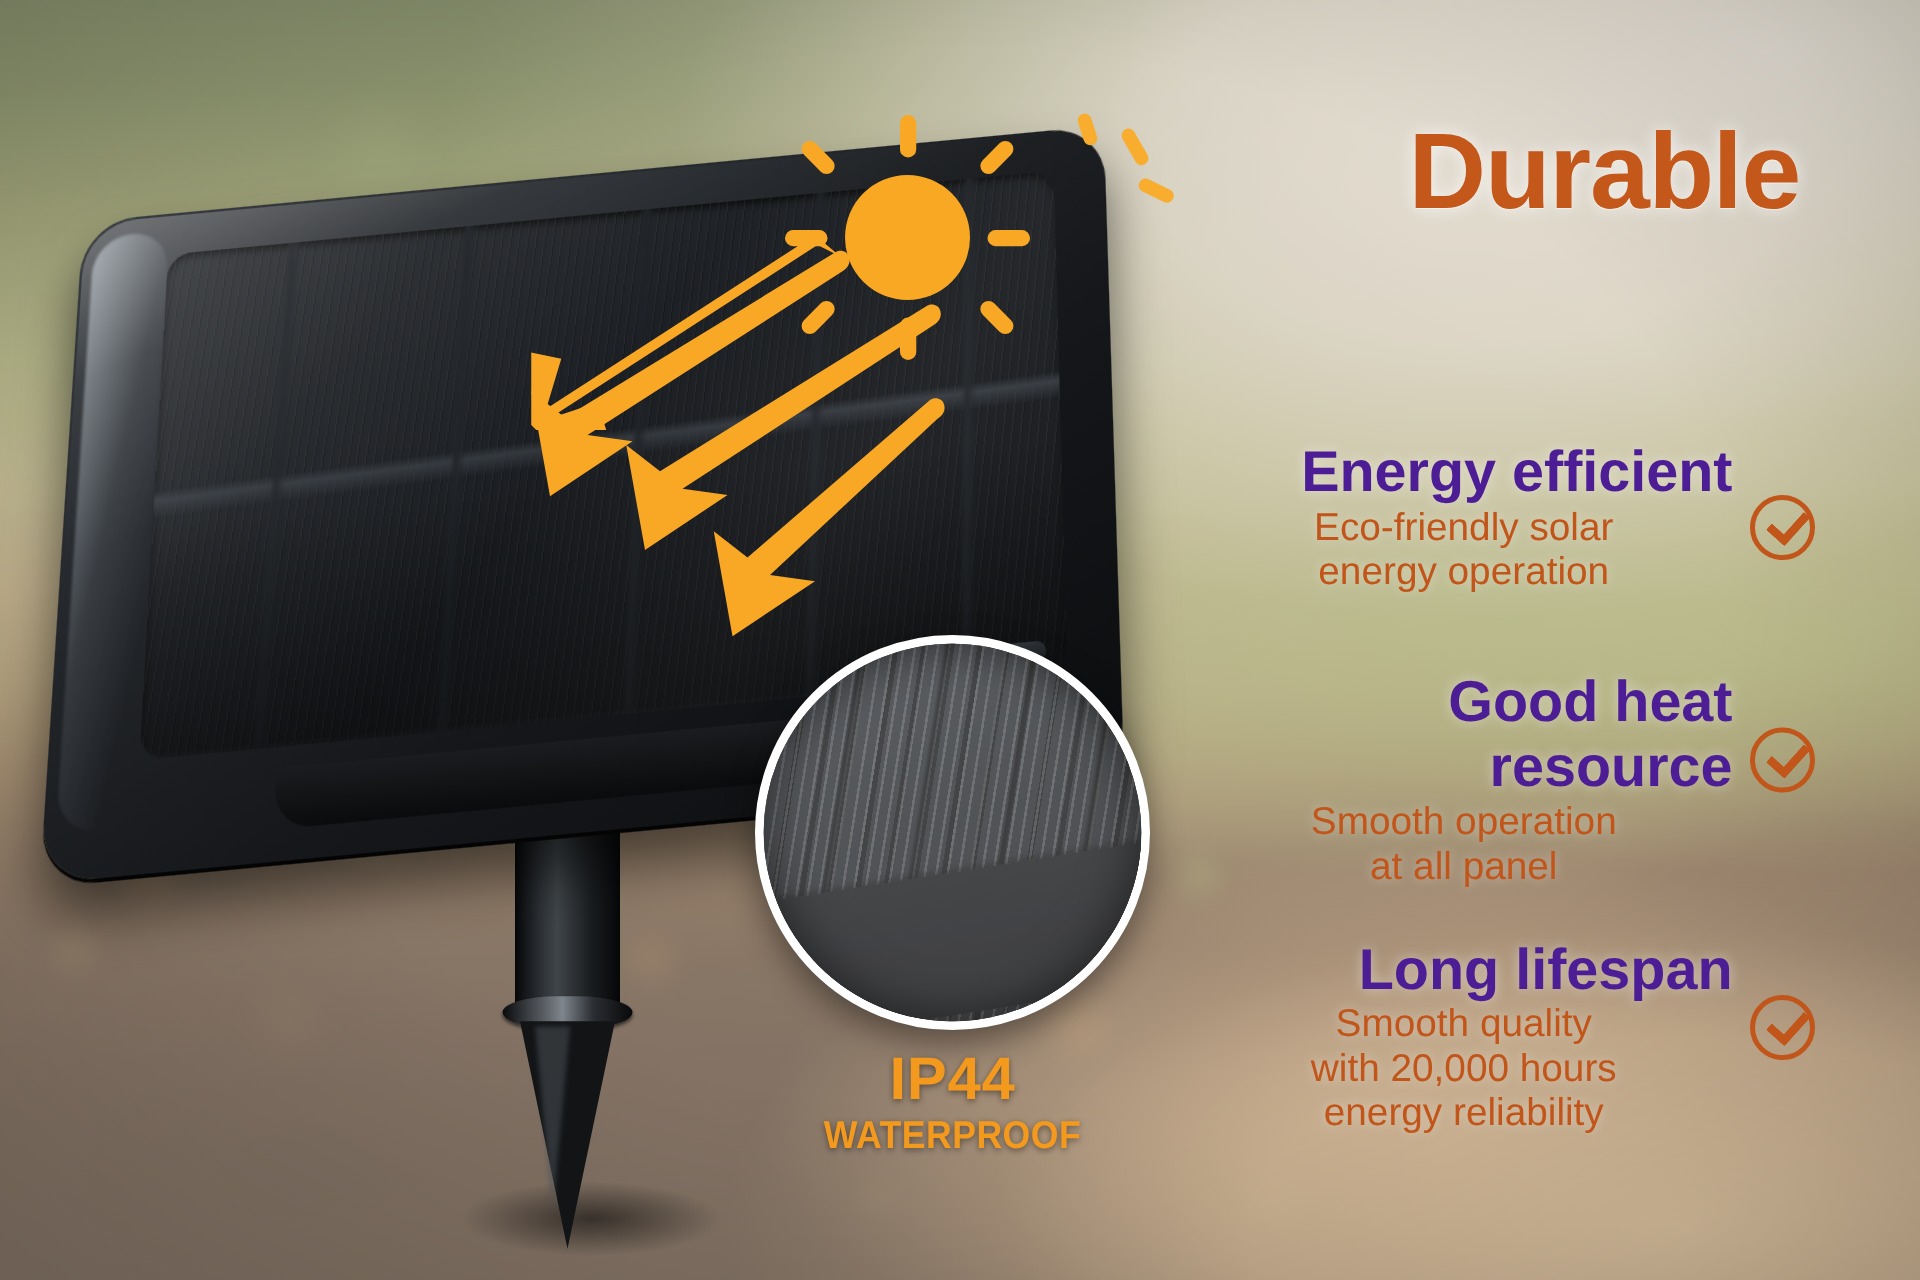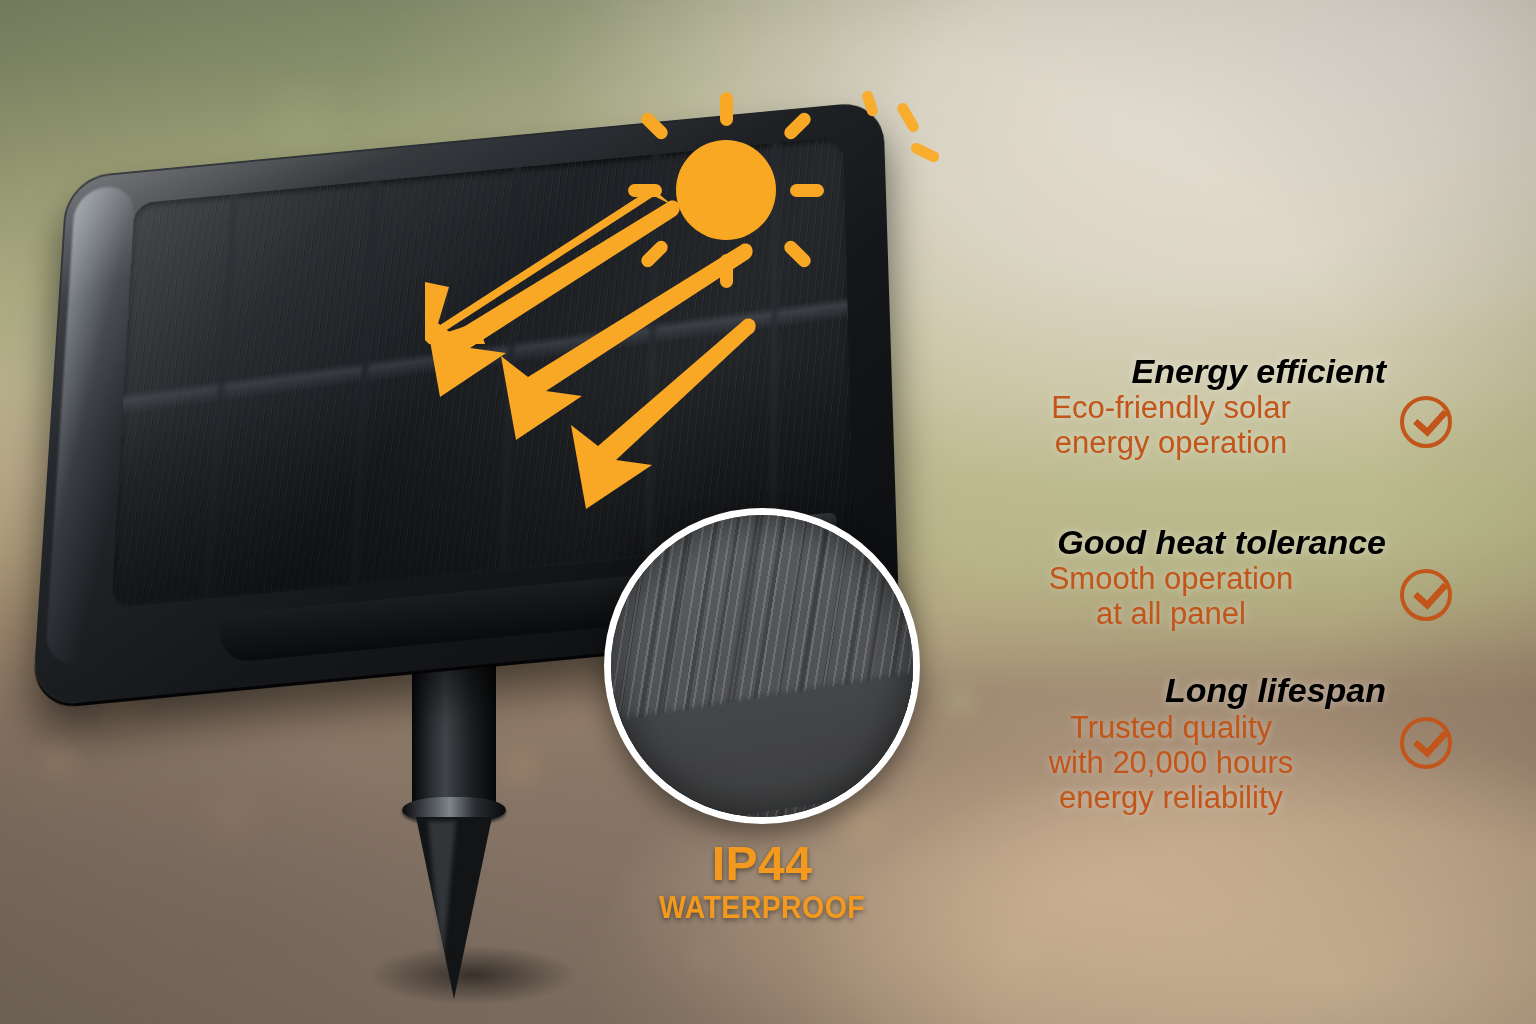"Durable" span { html: none -> <span>Durable</span> }
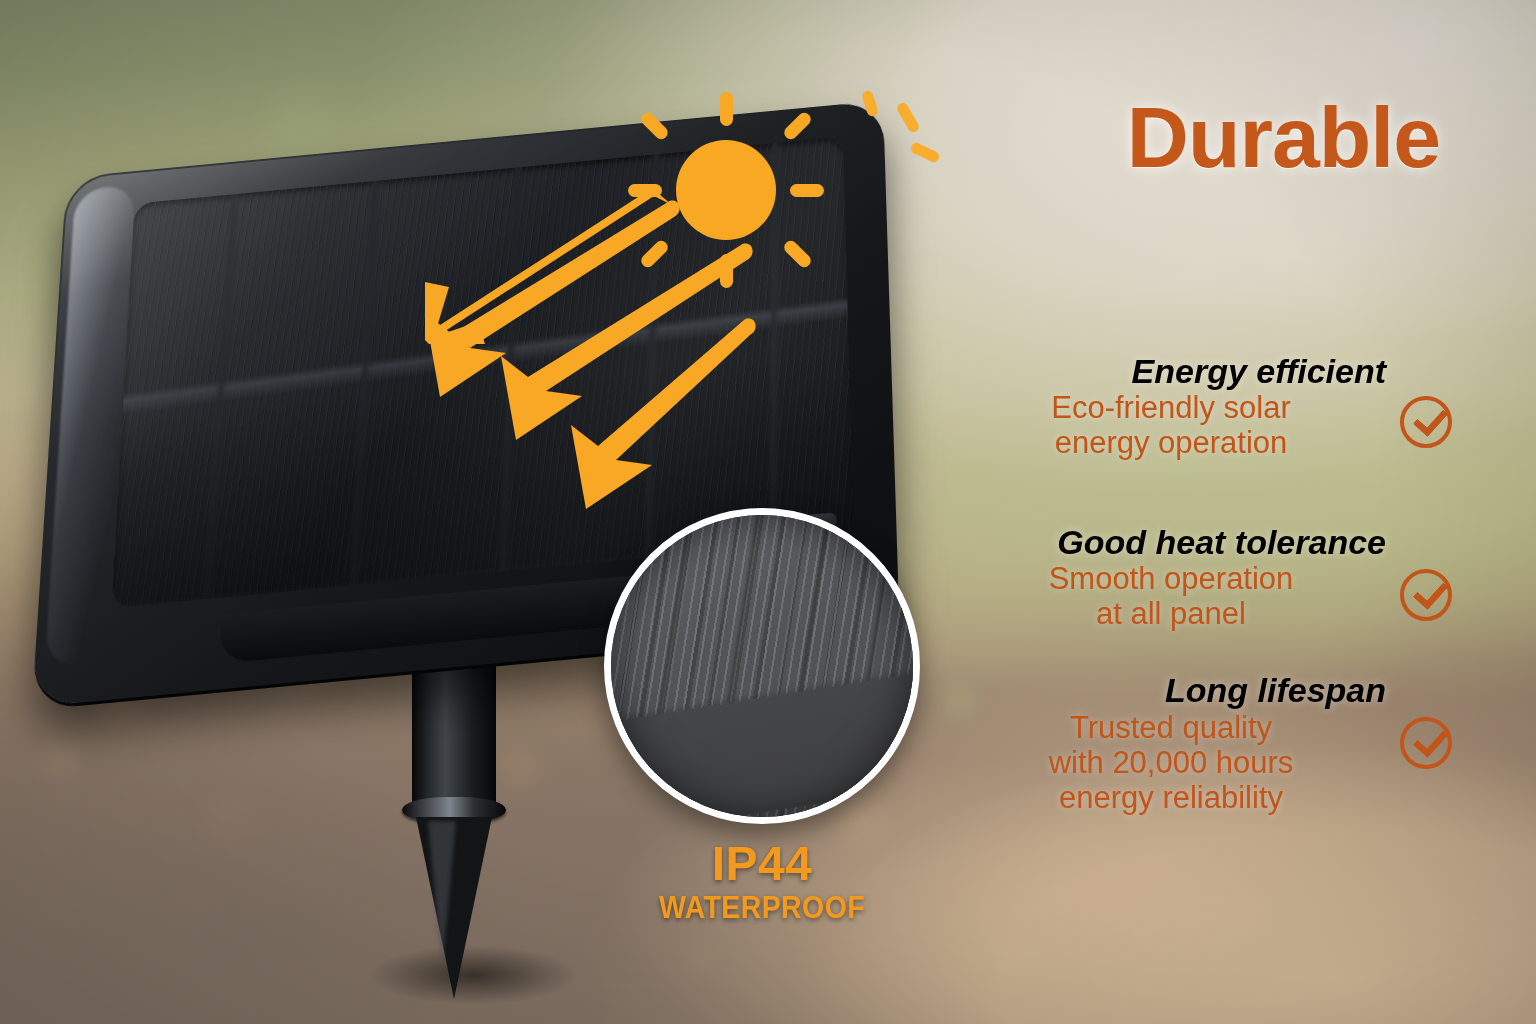"Energy efficient" .feat-title { color: #000000 -> #4c1d95; font-size: 34px -> 46px; font-style: italic -> none }
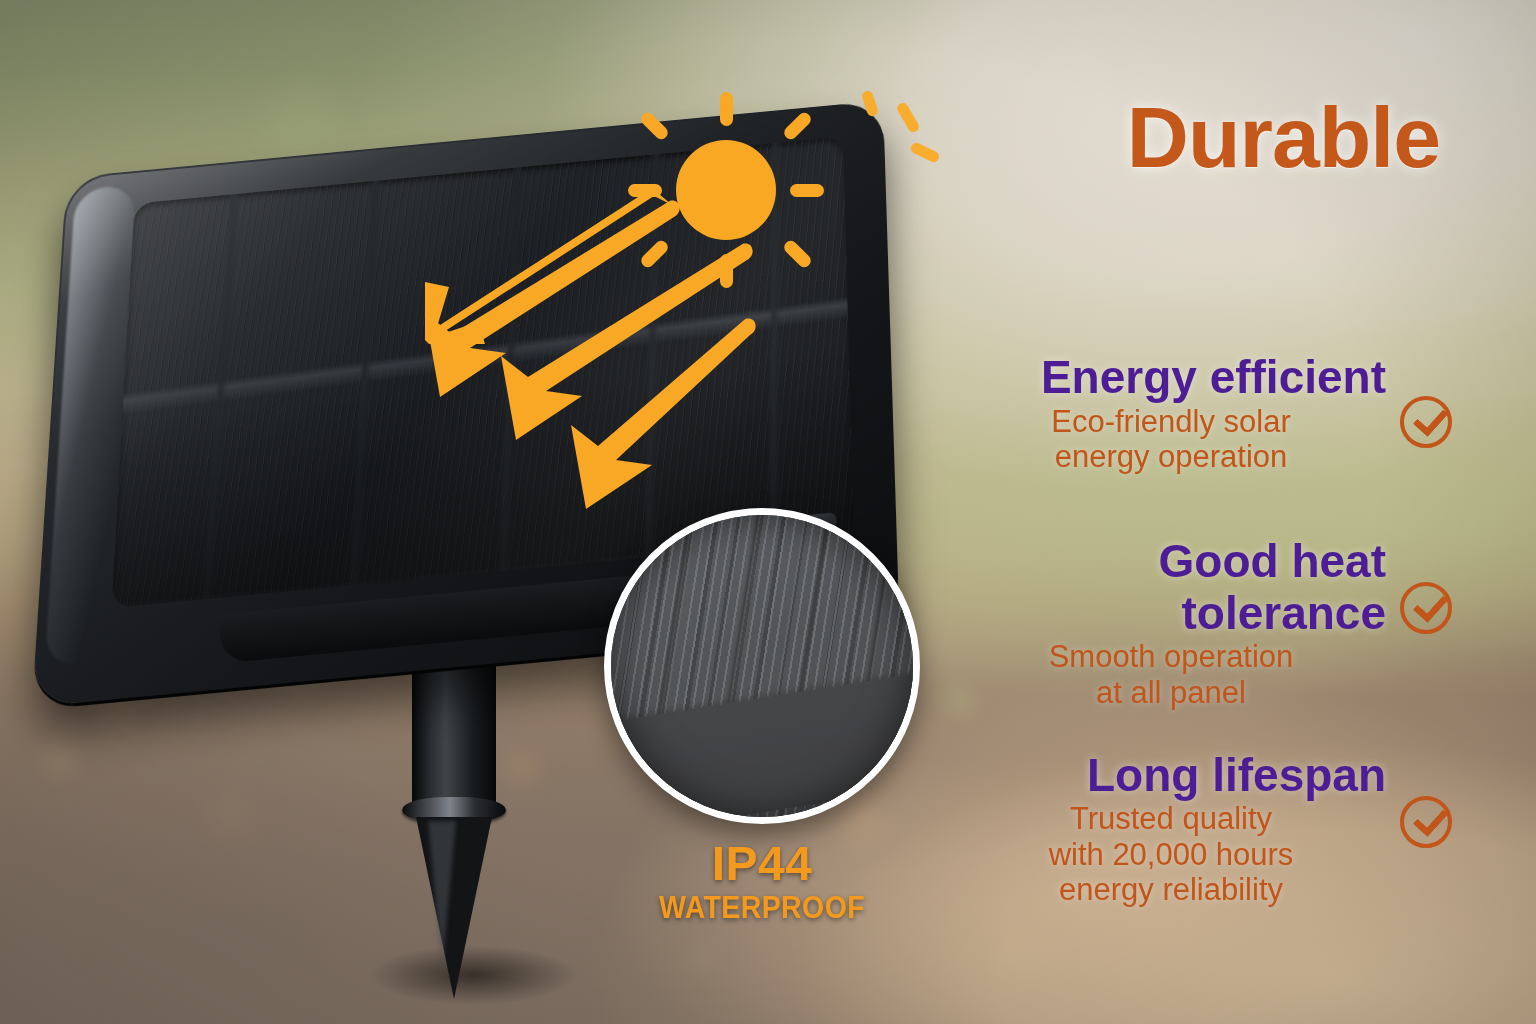"Good heat tolerance" div.feat-title { text: tolerance -> resource }
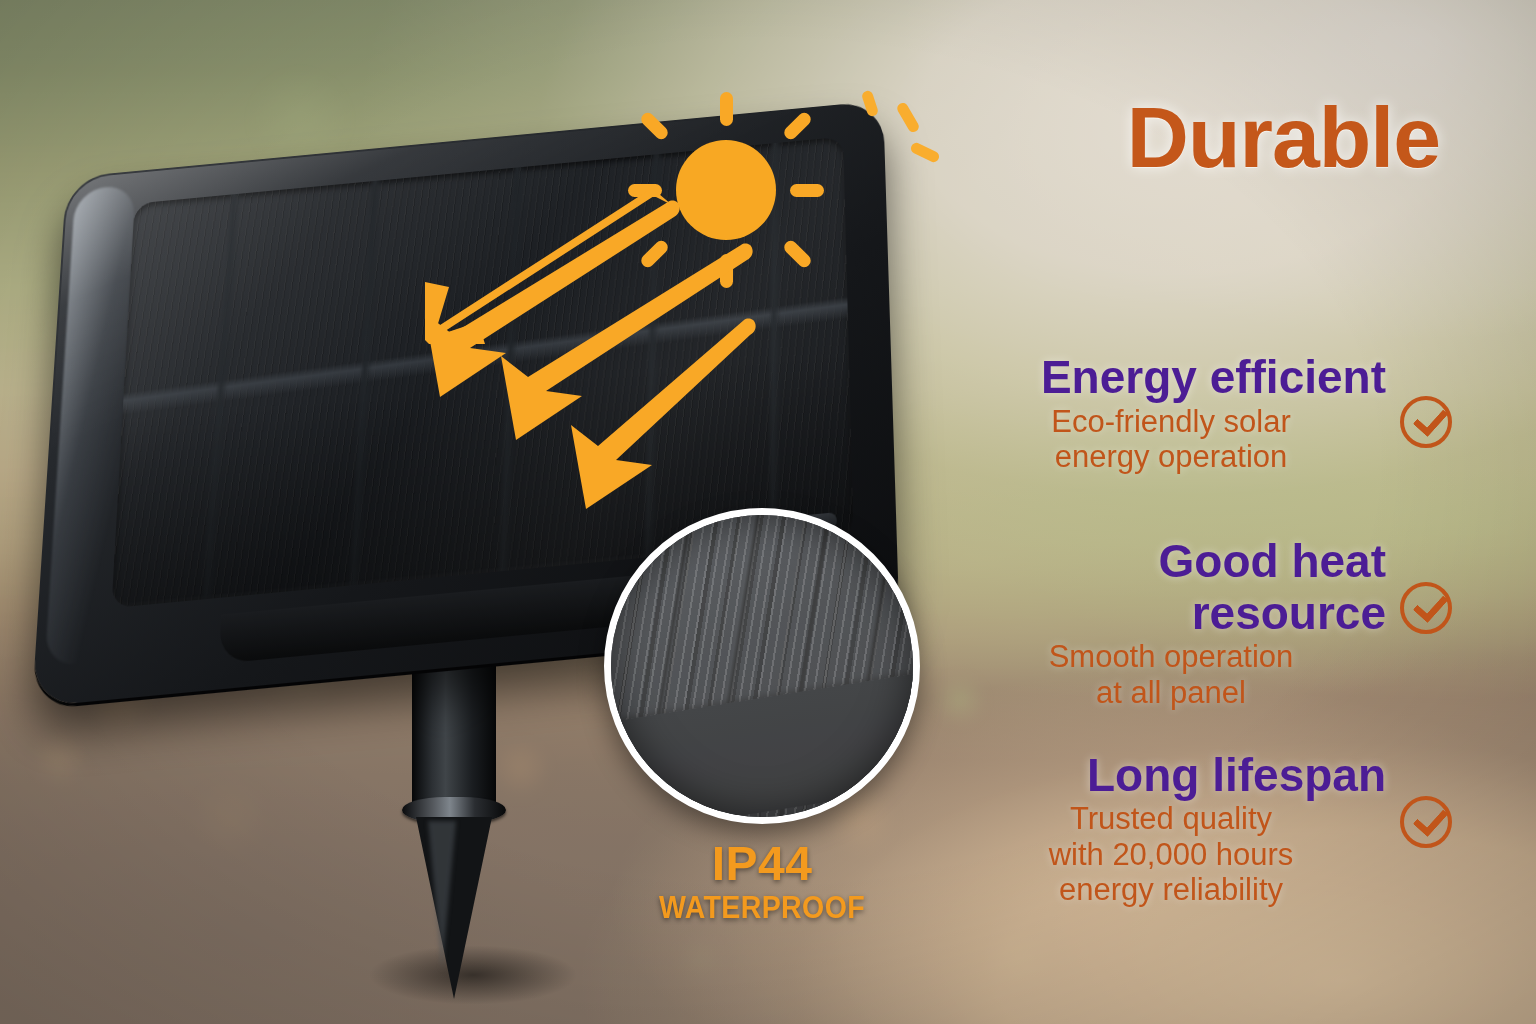"Trusted quality" span { text: Trusted -> Smooth }
